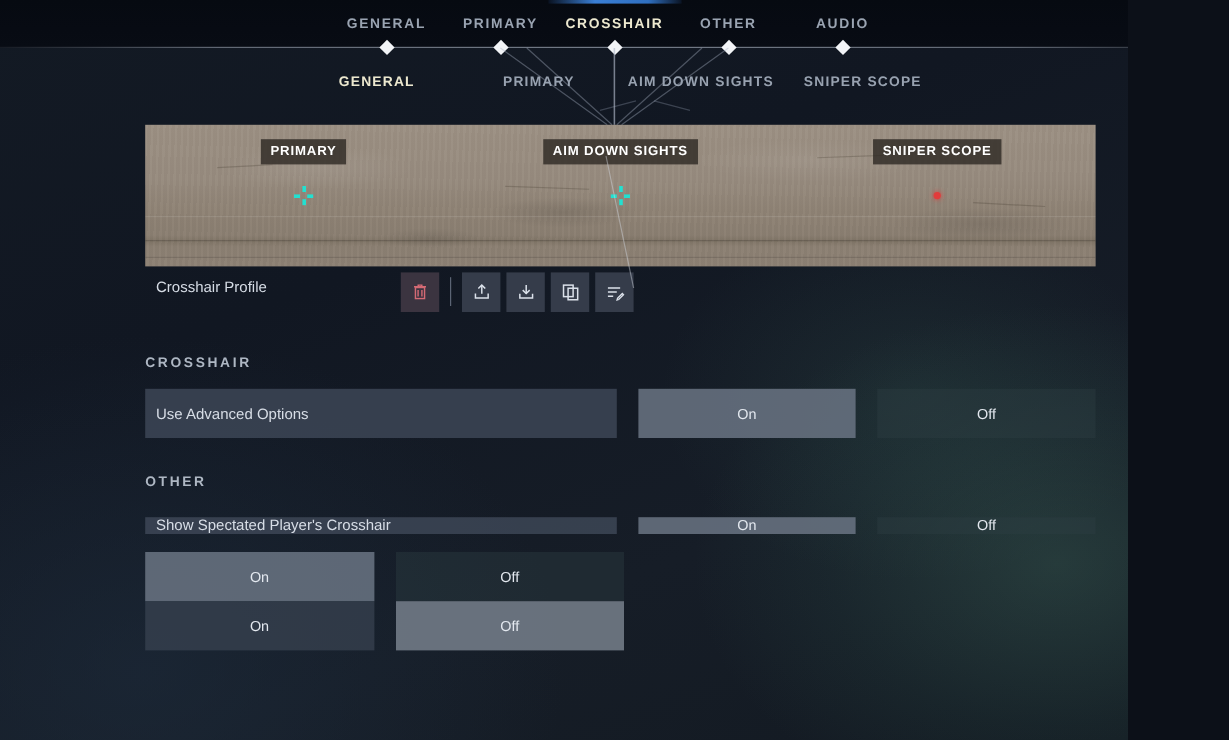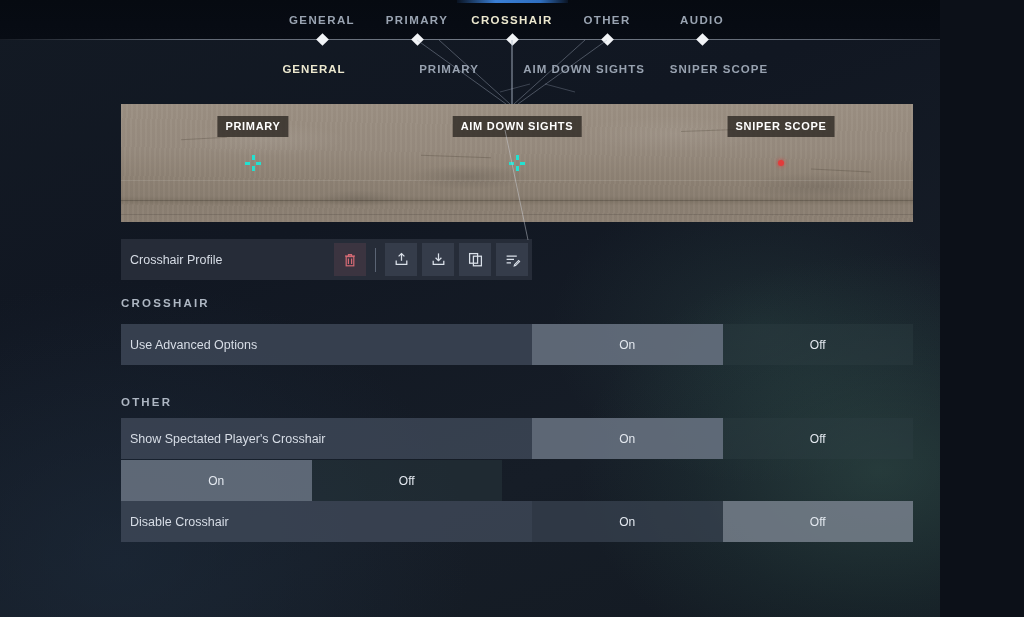"Crosshair Profile" .profile-row { flex-direction: none -> column }
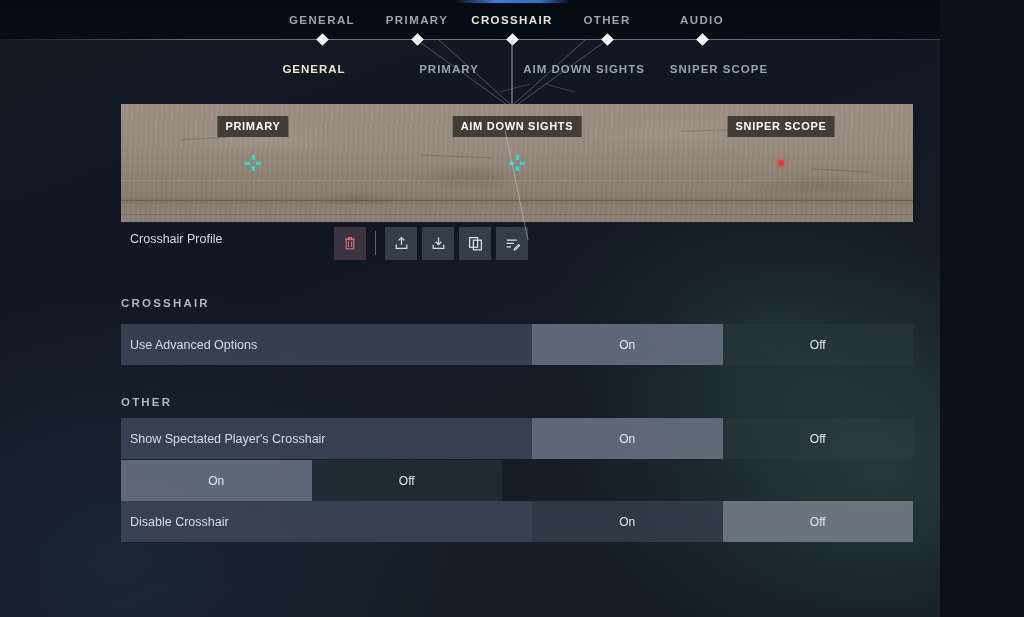"Use Advanced Options" .setting-row { gap: none -> 18px }
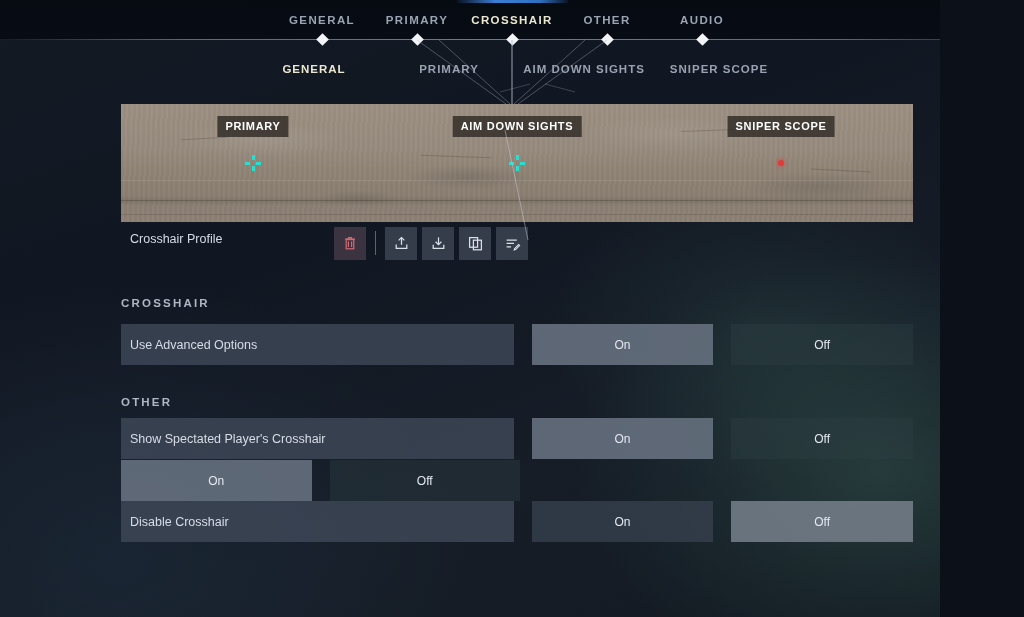"Show Spectated Player's Crosshair" div.setting-row { align-items: none -> flex-end; top: 418px -> 404px }
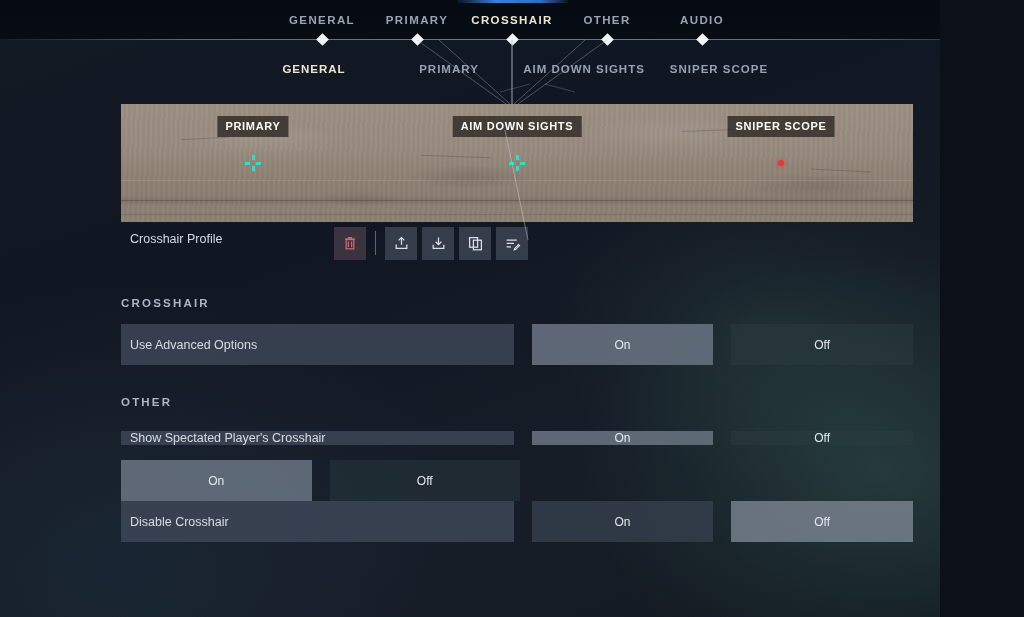"Disable Crosshair" div.row-label { html: <div>Disable Crosshair</div> -> none }
